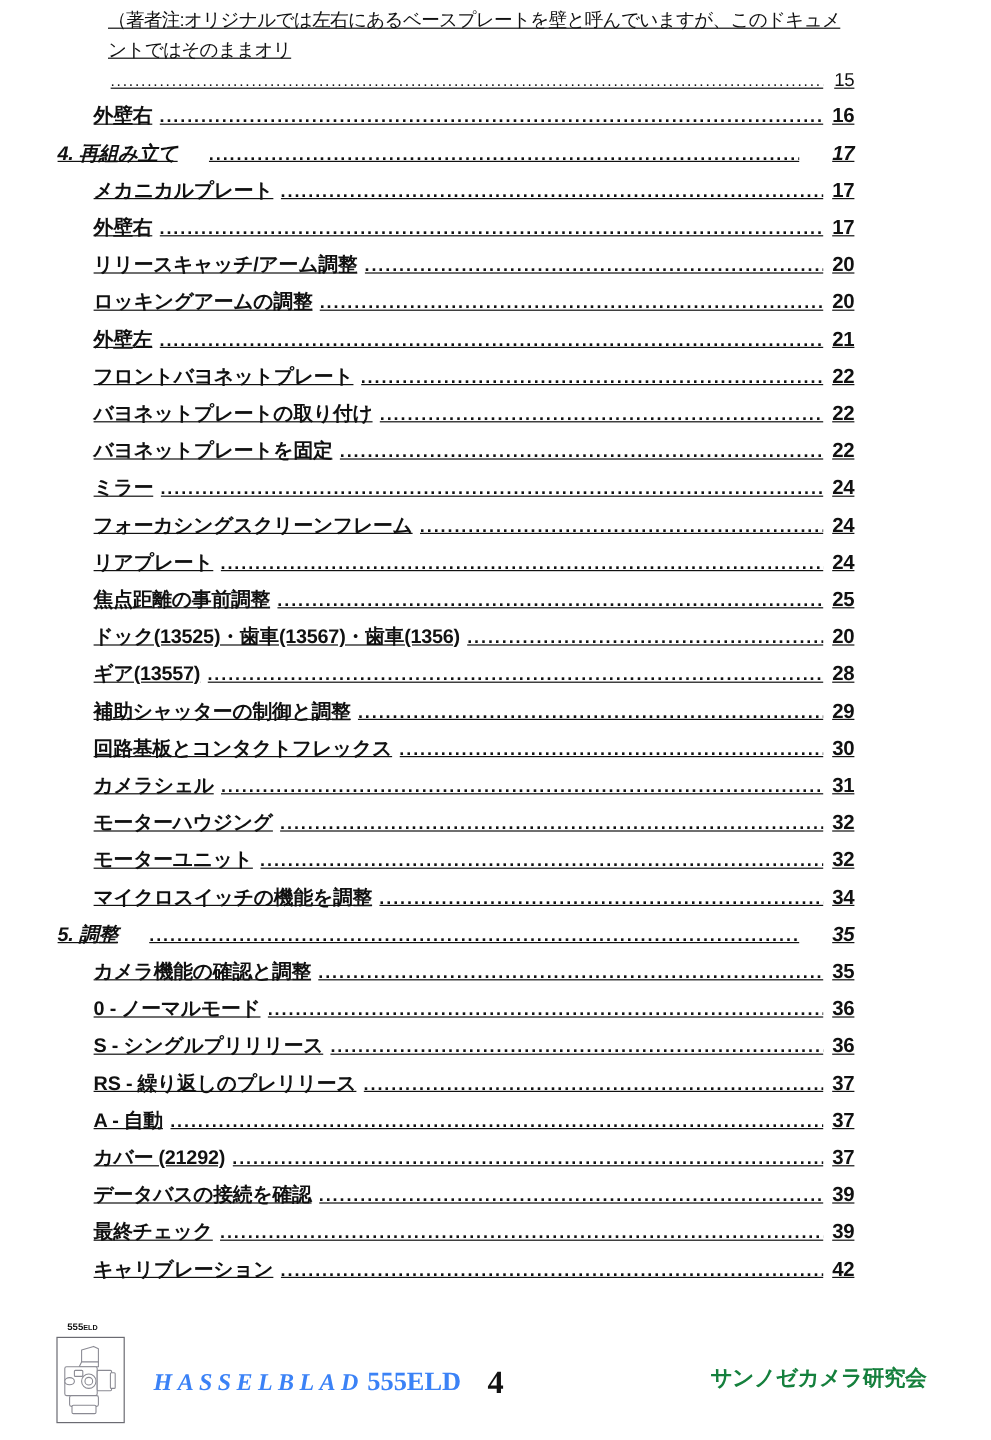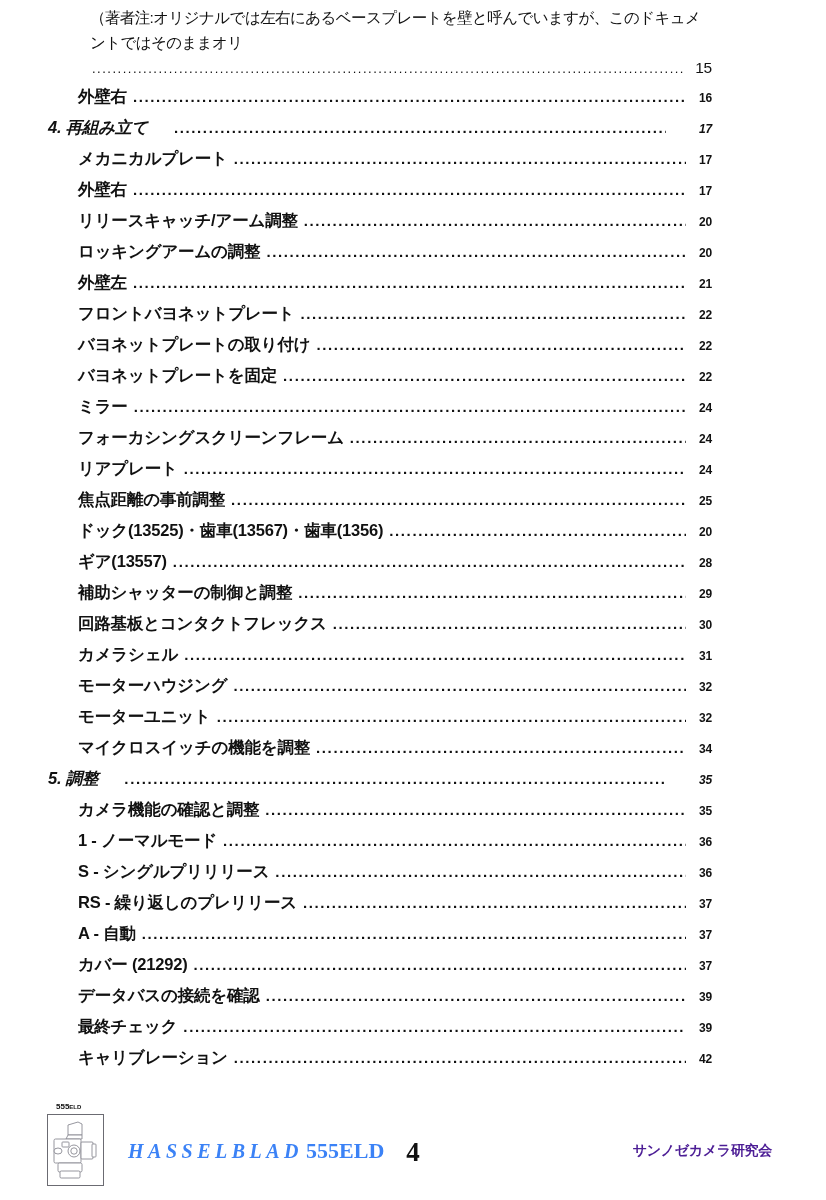"（著者注:オリジナルでは左右にあるベースプレートを壁と呼んでいますが、このドキュ" .toc-entry { text-decoration: none -> underline }
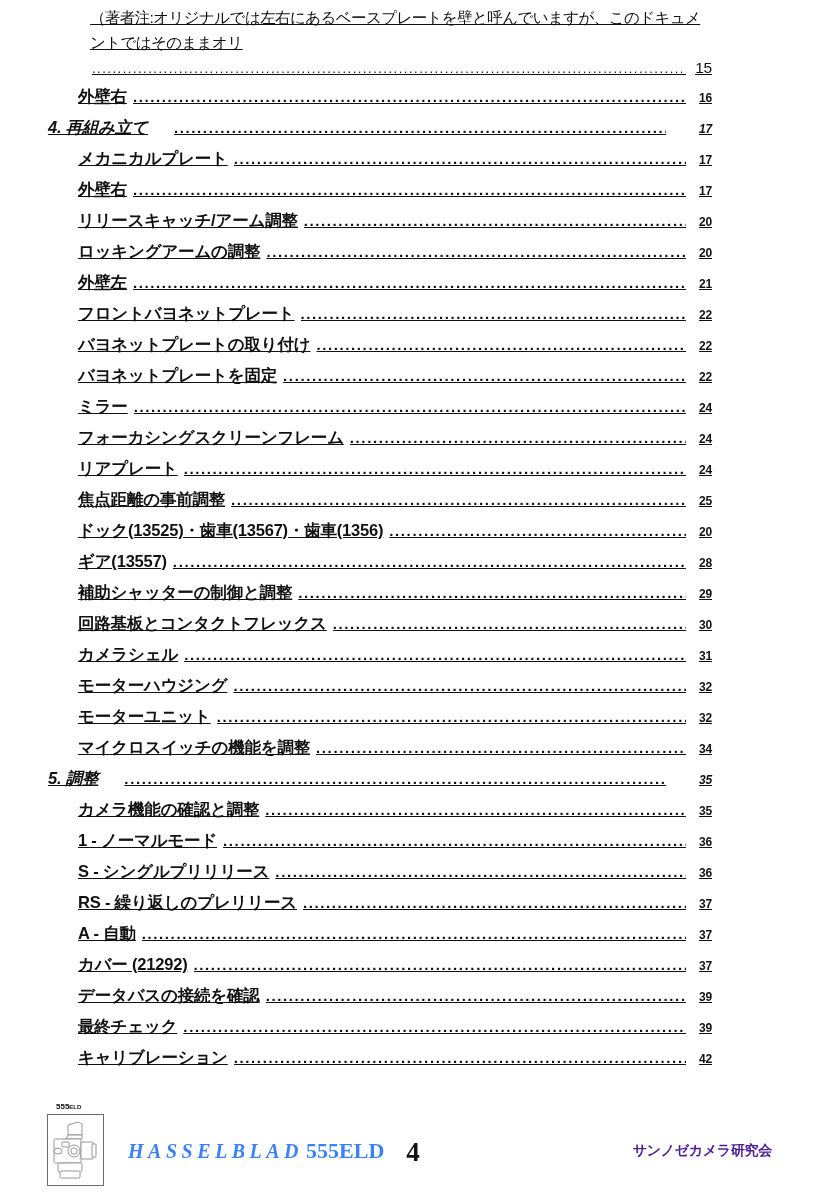"16" .toc-page { font-size: 12px -> 17px }
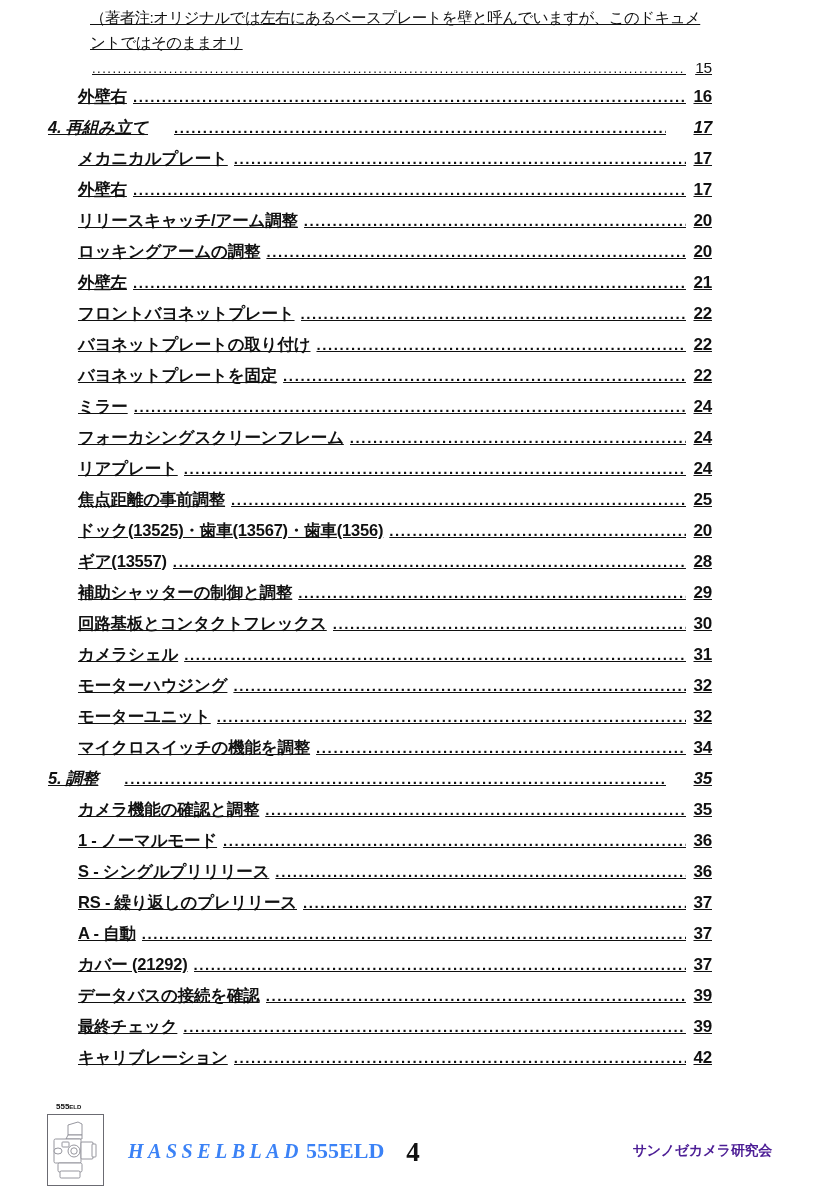"1 - ノーマルモード" span.toc-label { text: 1 -> 0 }
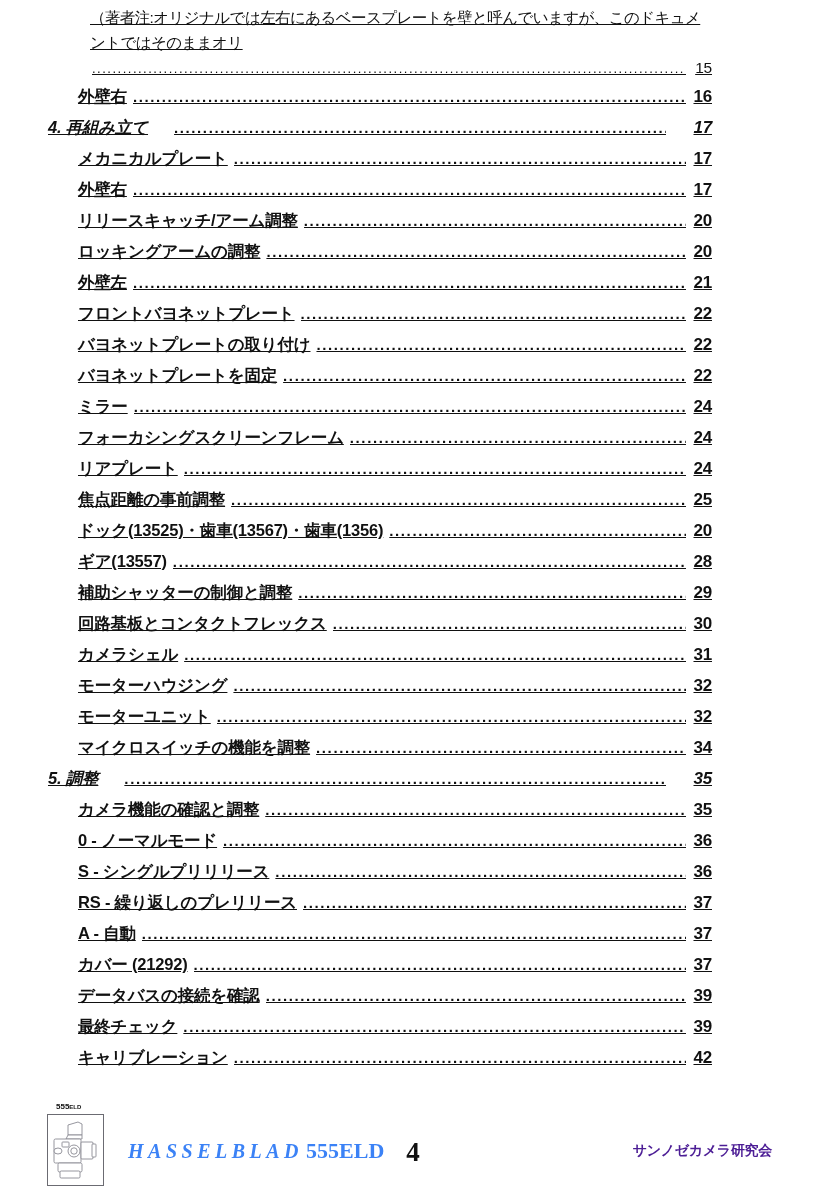"サンノゼカメラ研究会" .publisher { color: #4c1d95 -> #15803d; font-size: 14px -> 18px }
